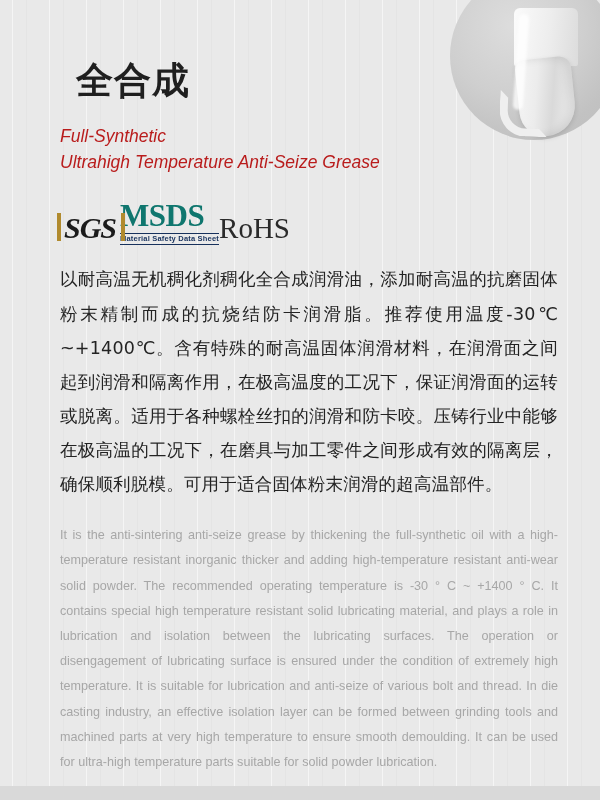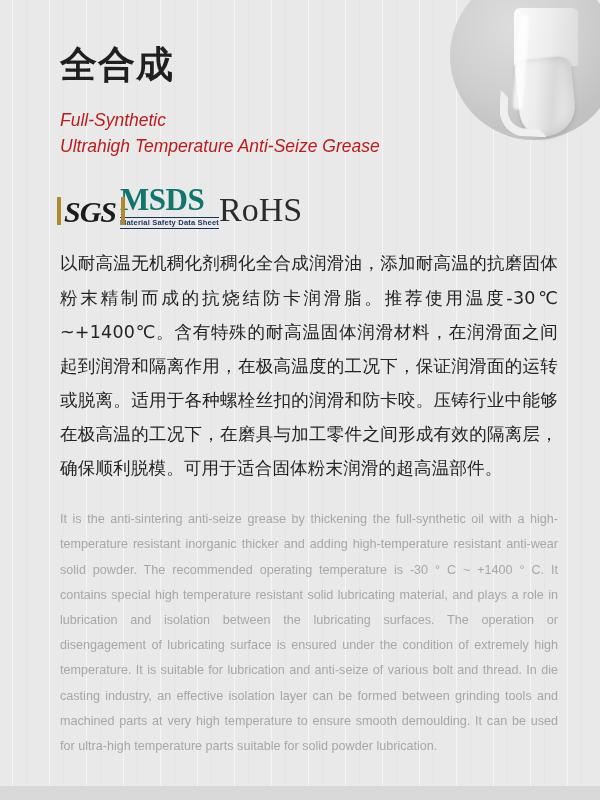"全合成" h1.title-cn { margin: 0 -> 16px }
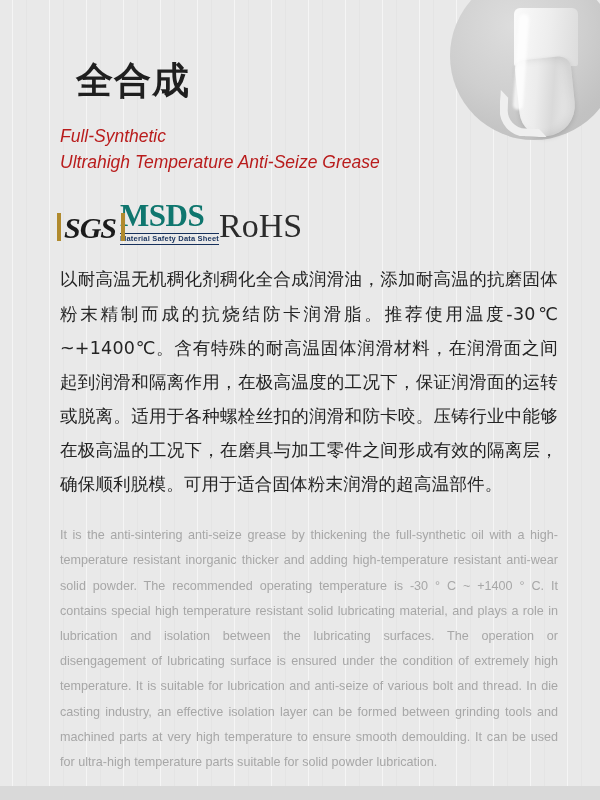"RoHS" .rohs { font-size: 34px -> 29px }
